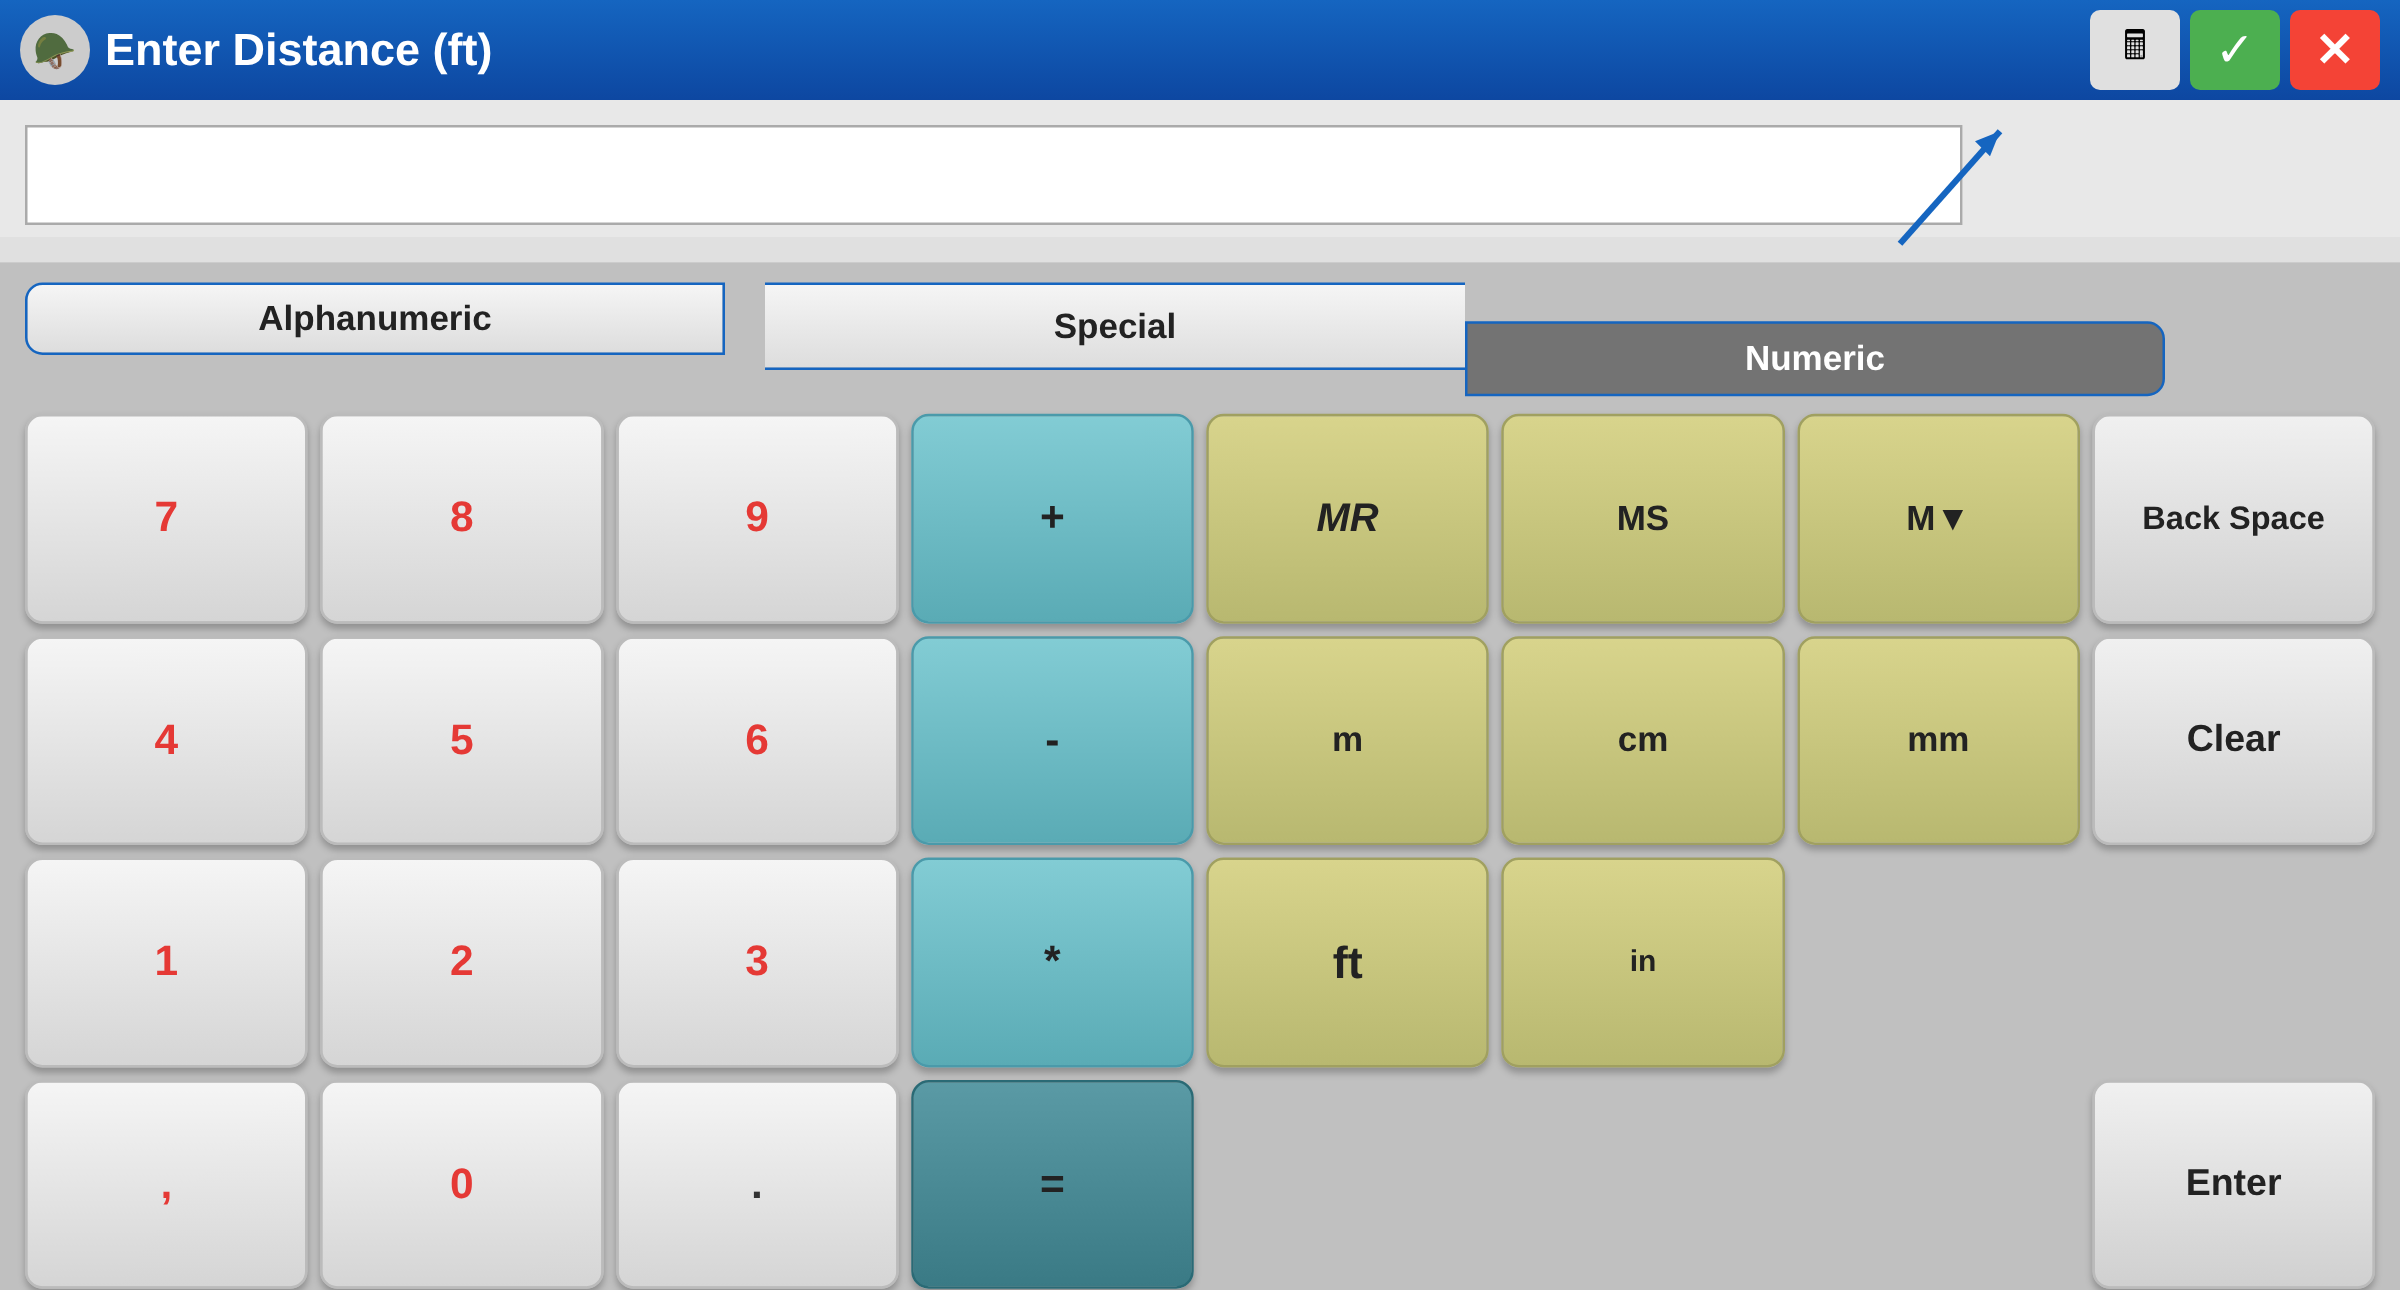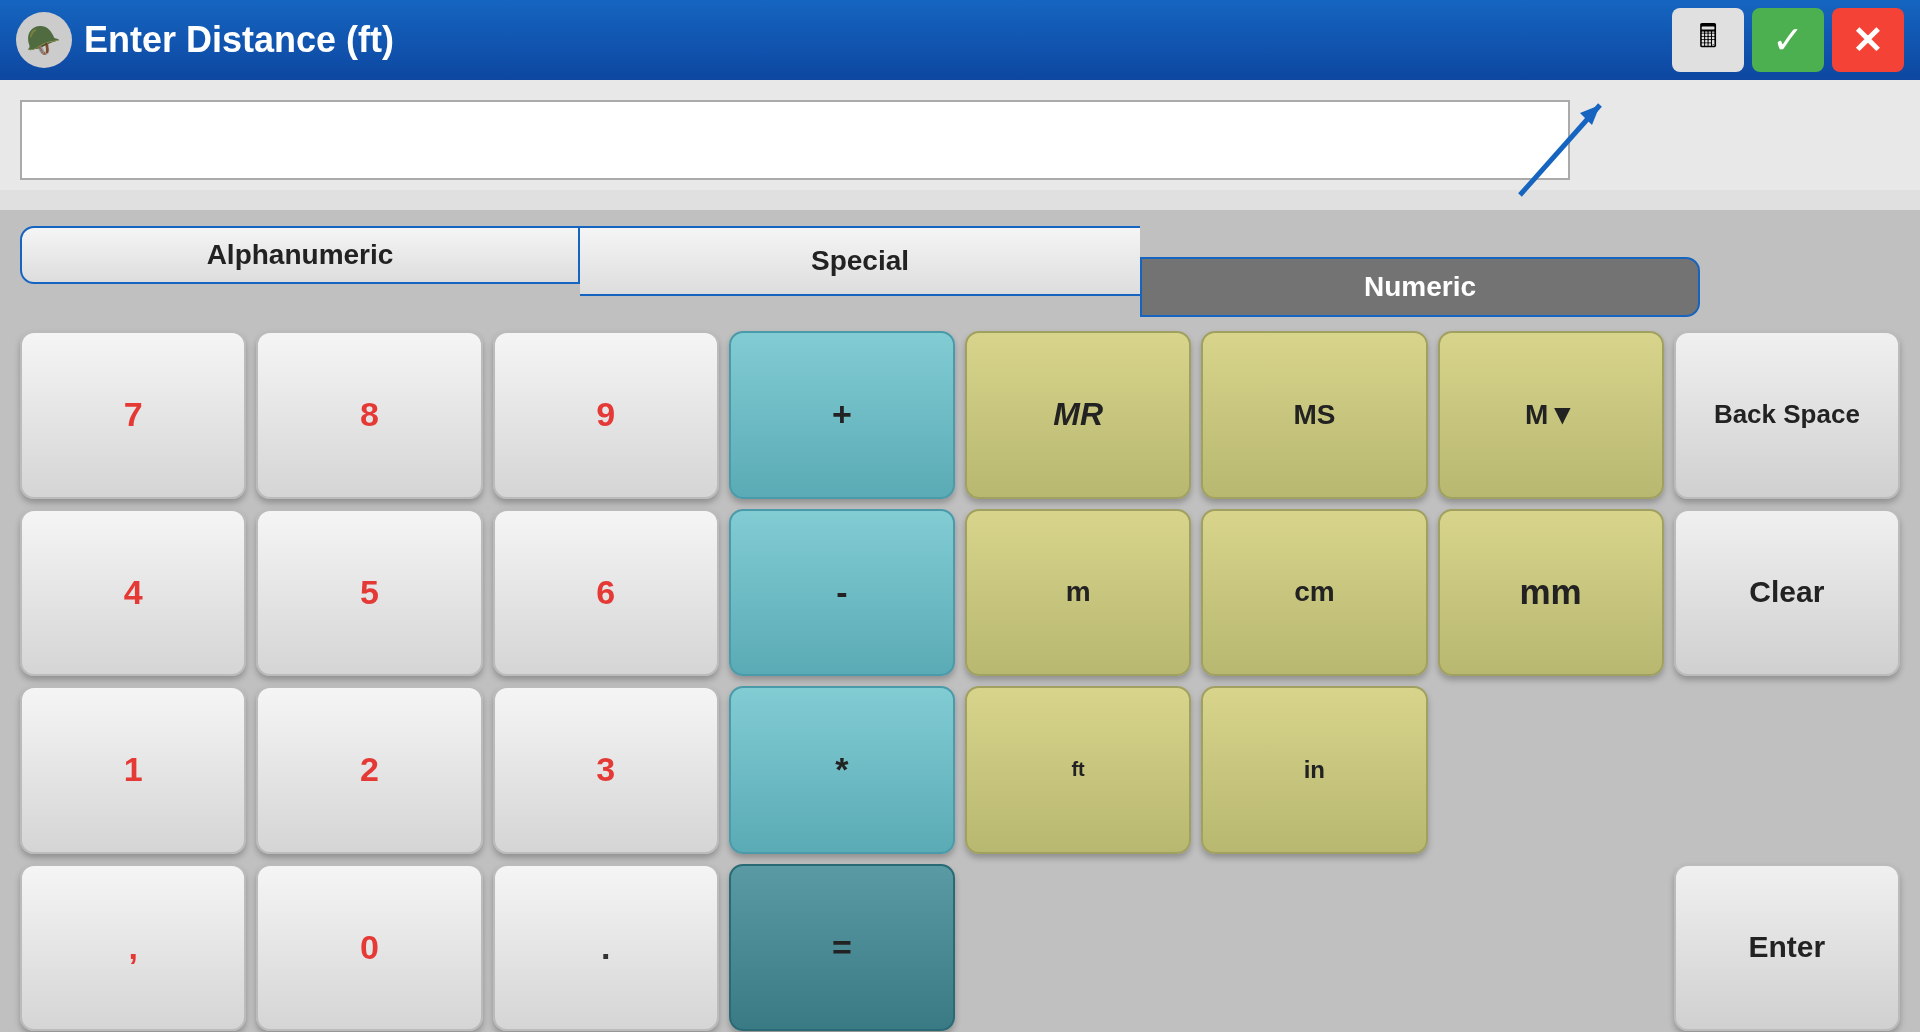"Special" #tab-special { margin-left: none -> 32px }
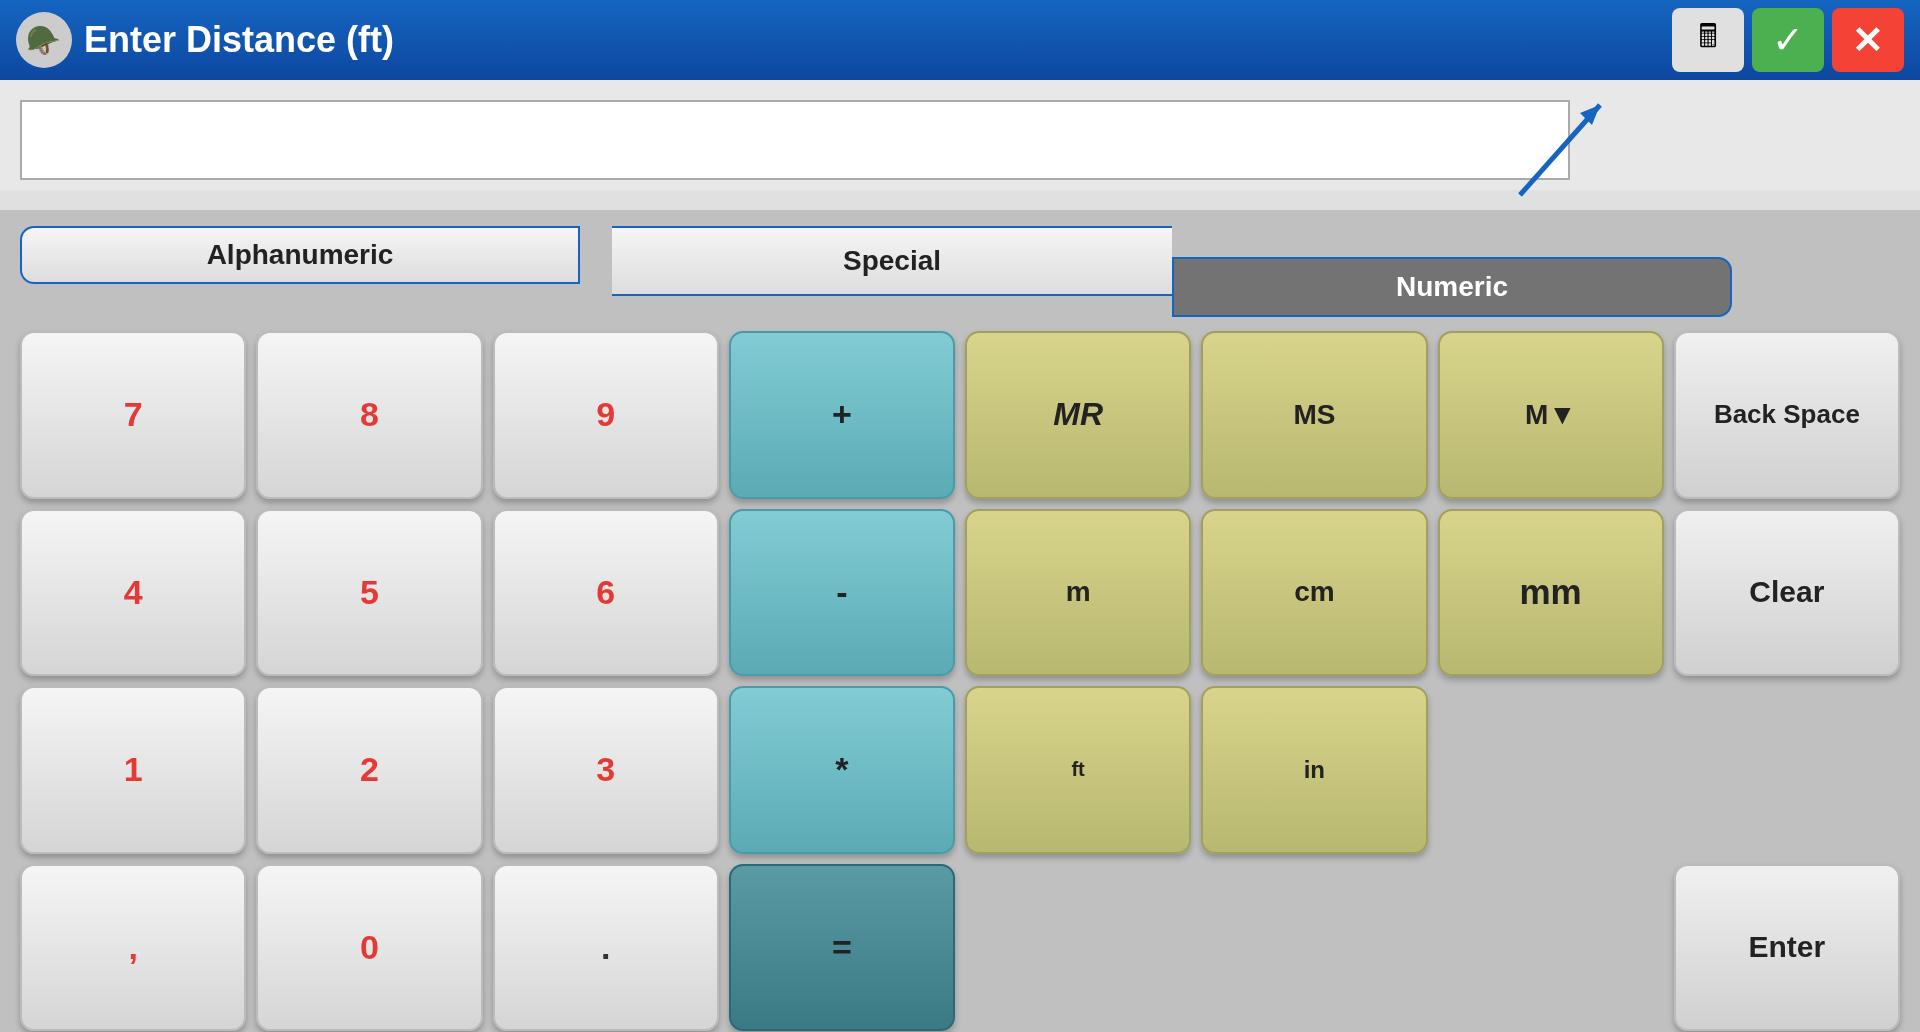"mm" button.key { font-size: 35px -> 28px }
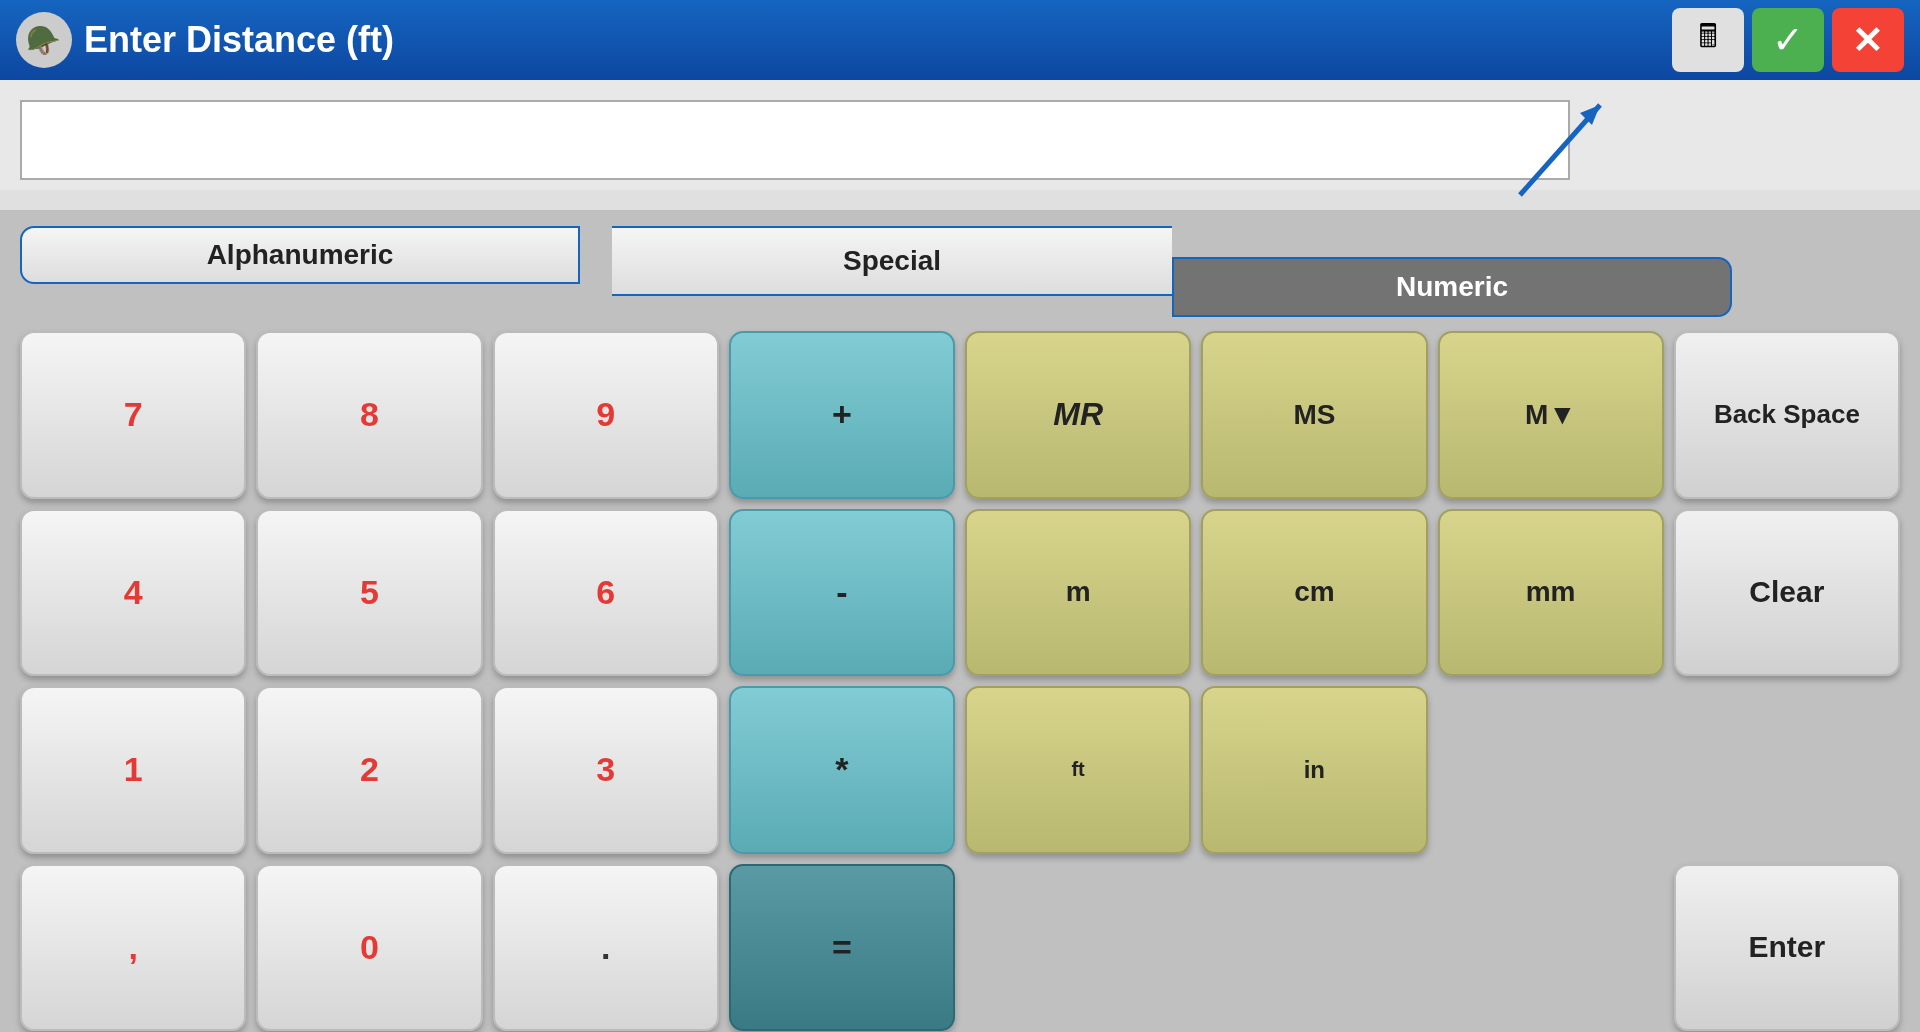"ft" button.key { font-size: 20px -> 36px }
